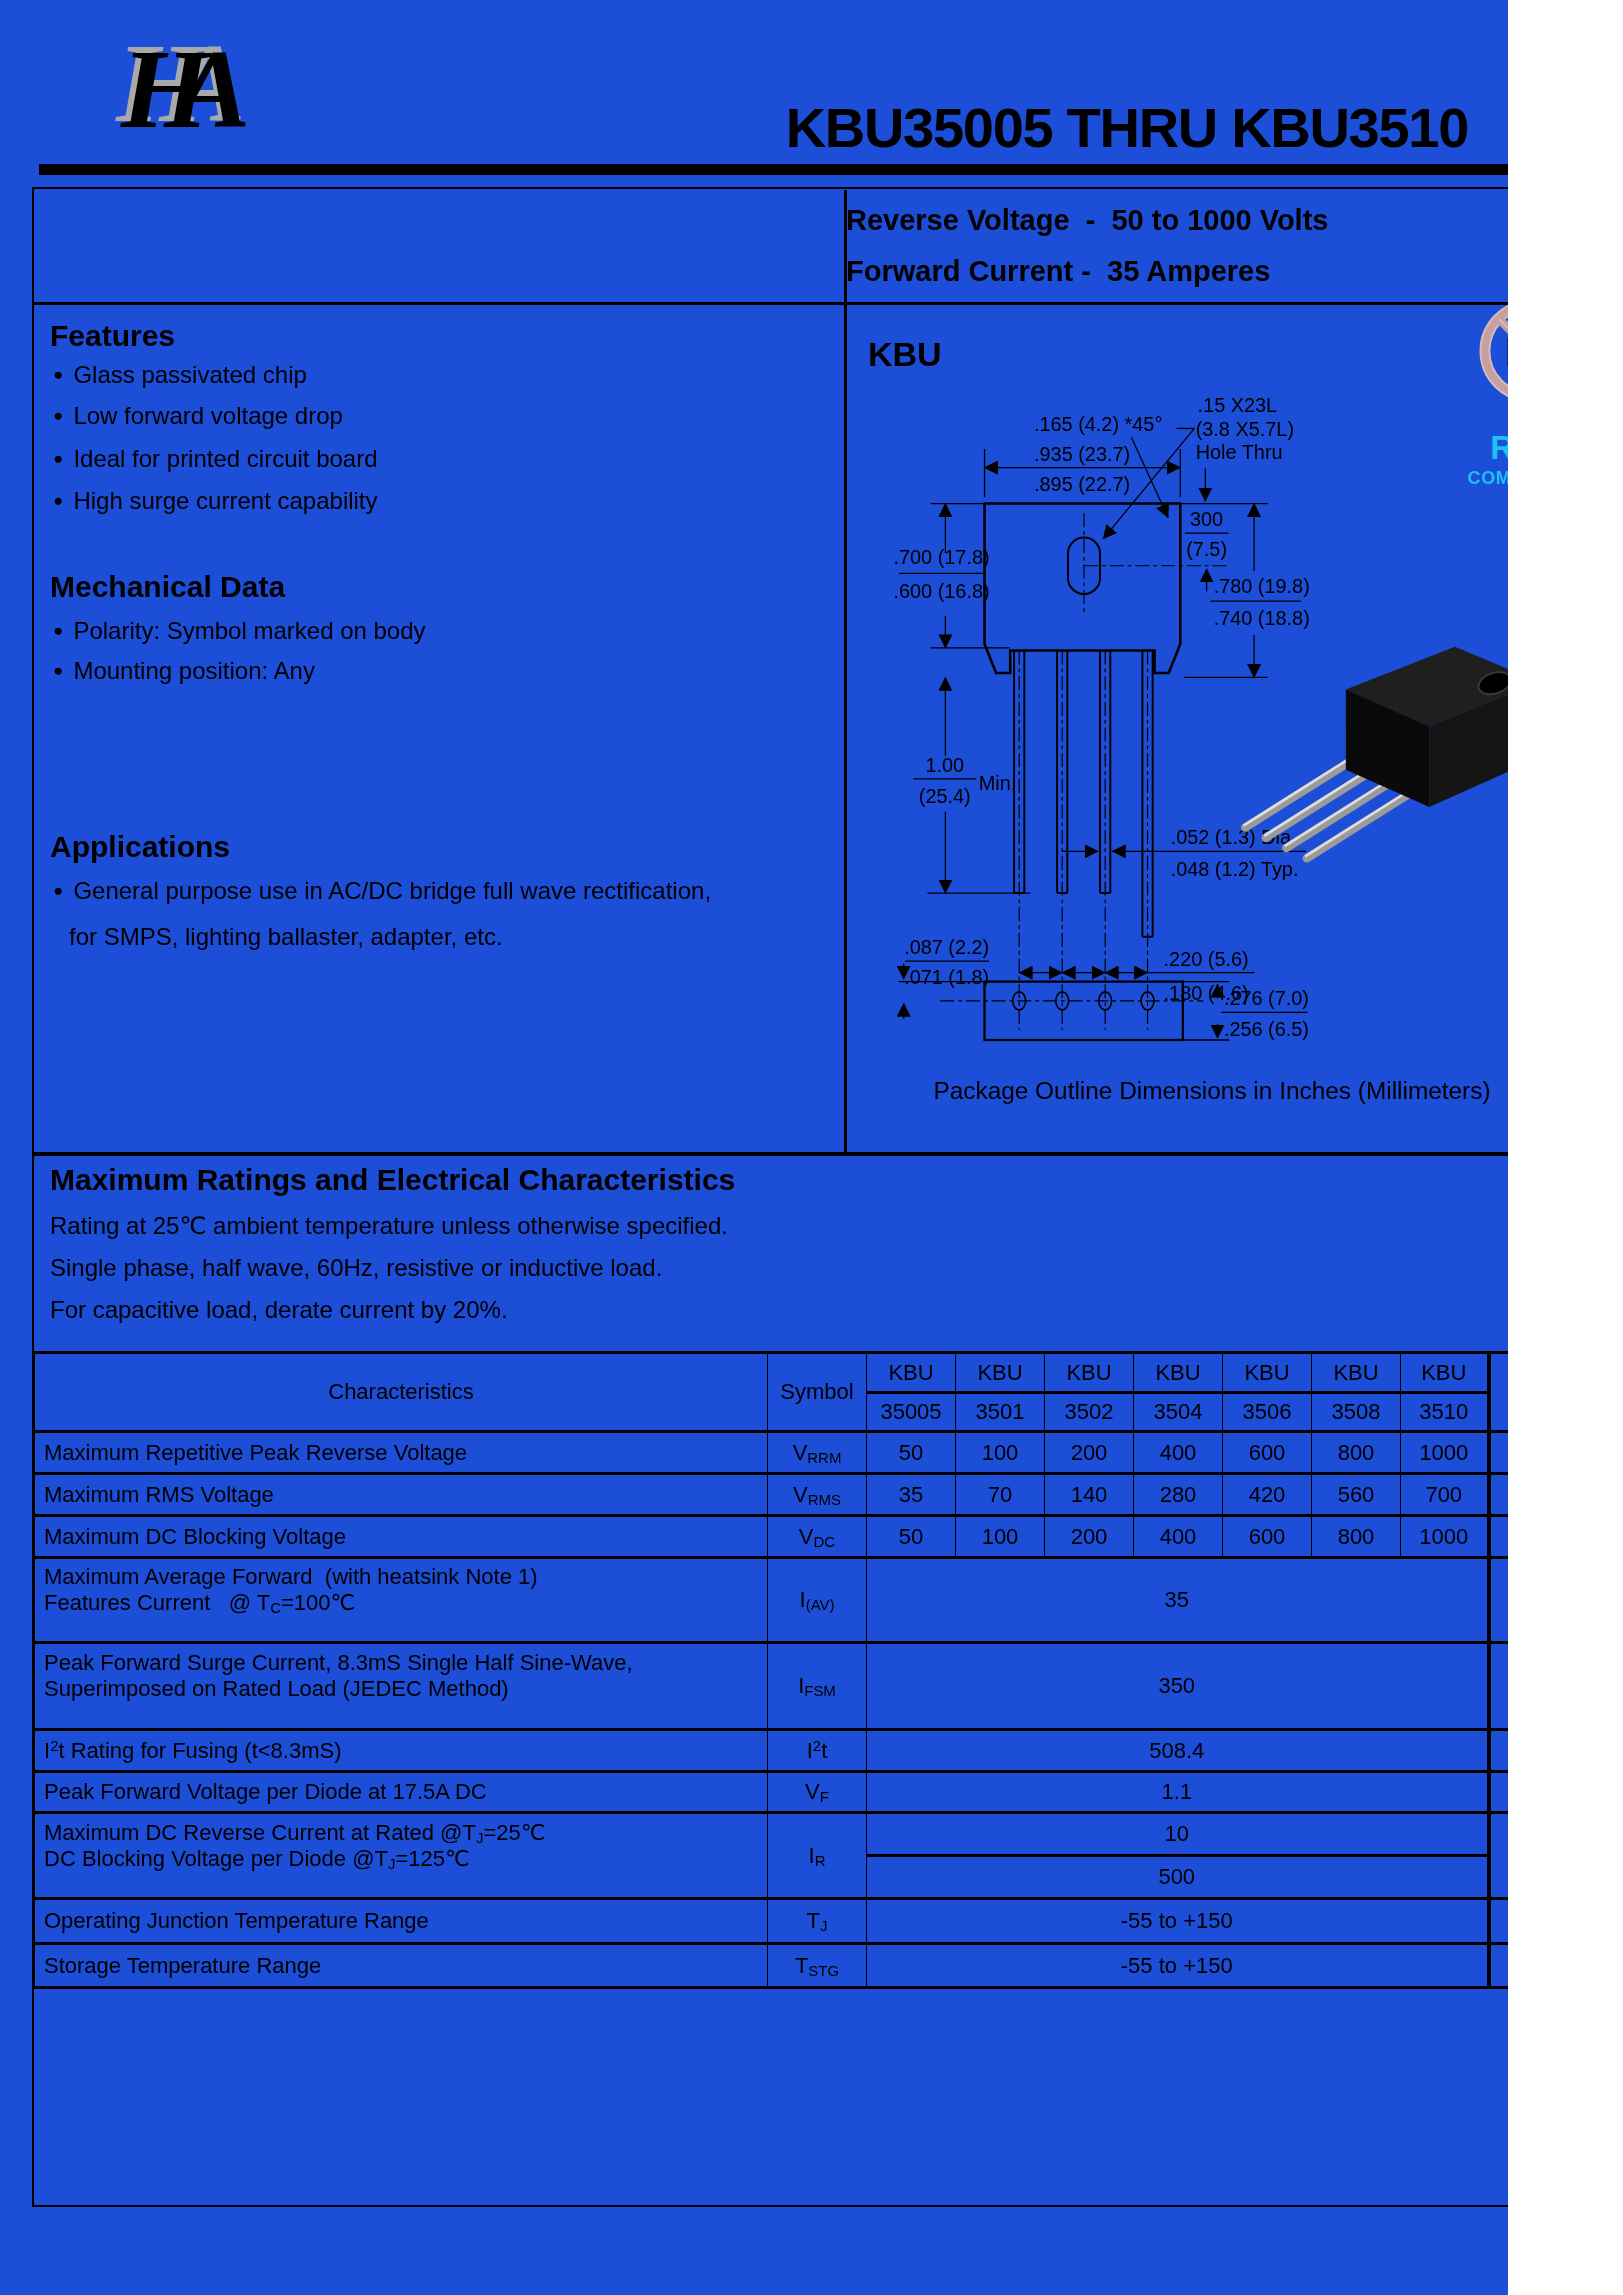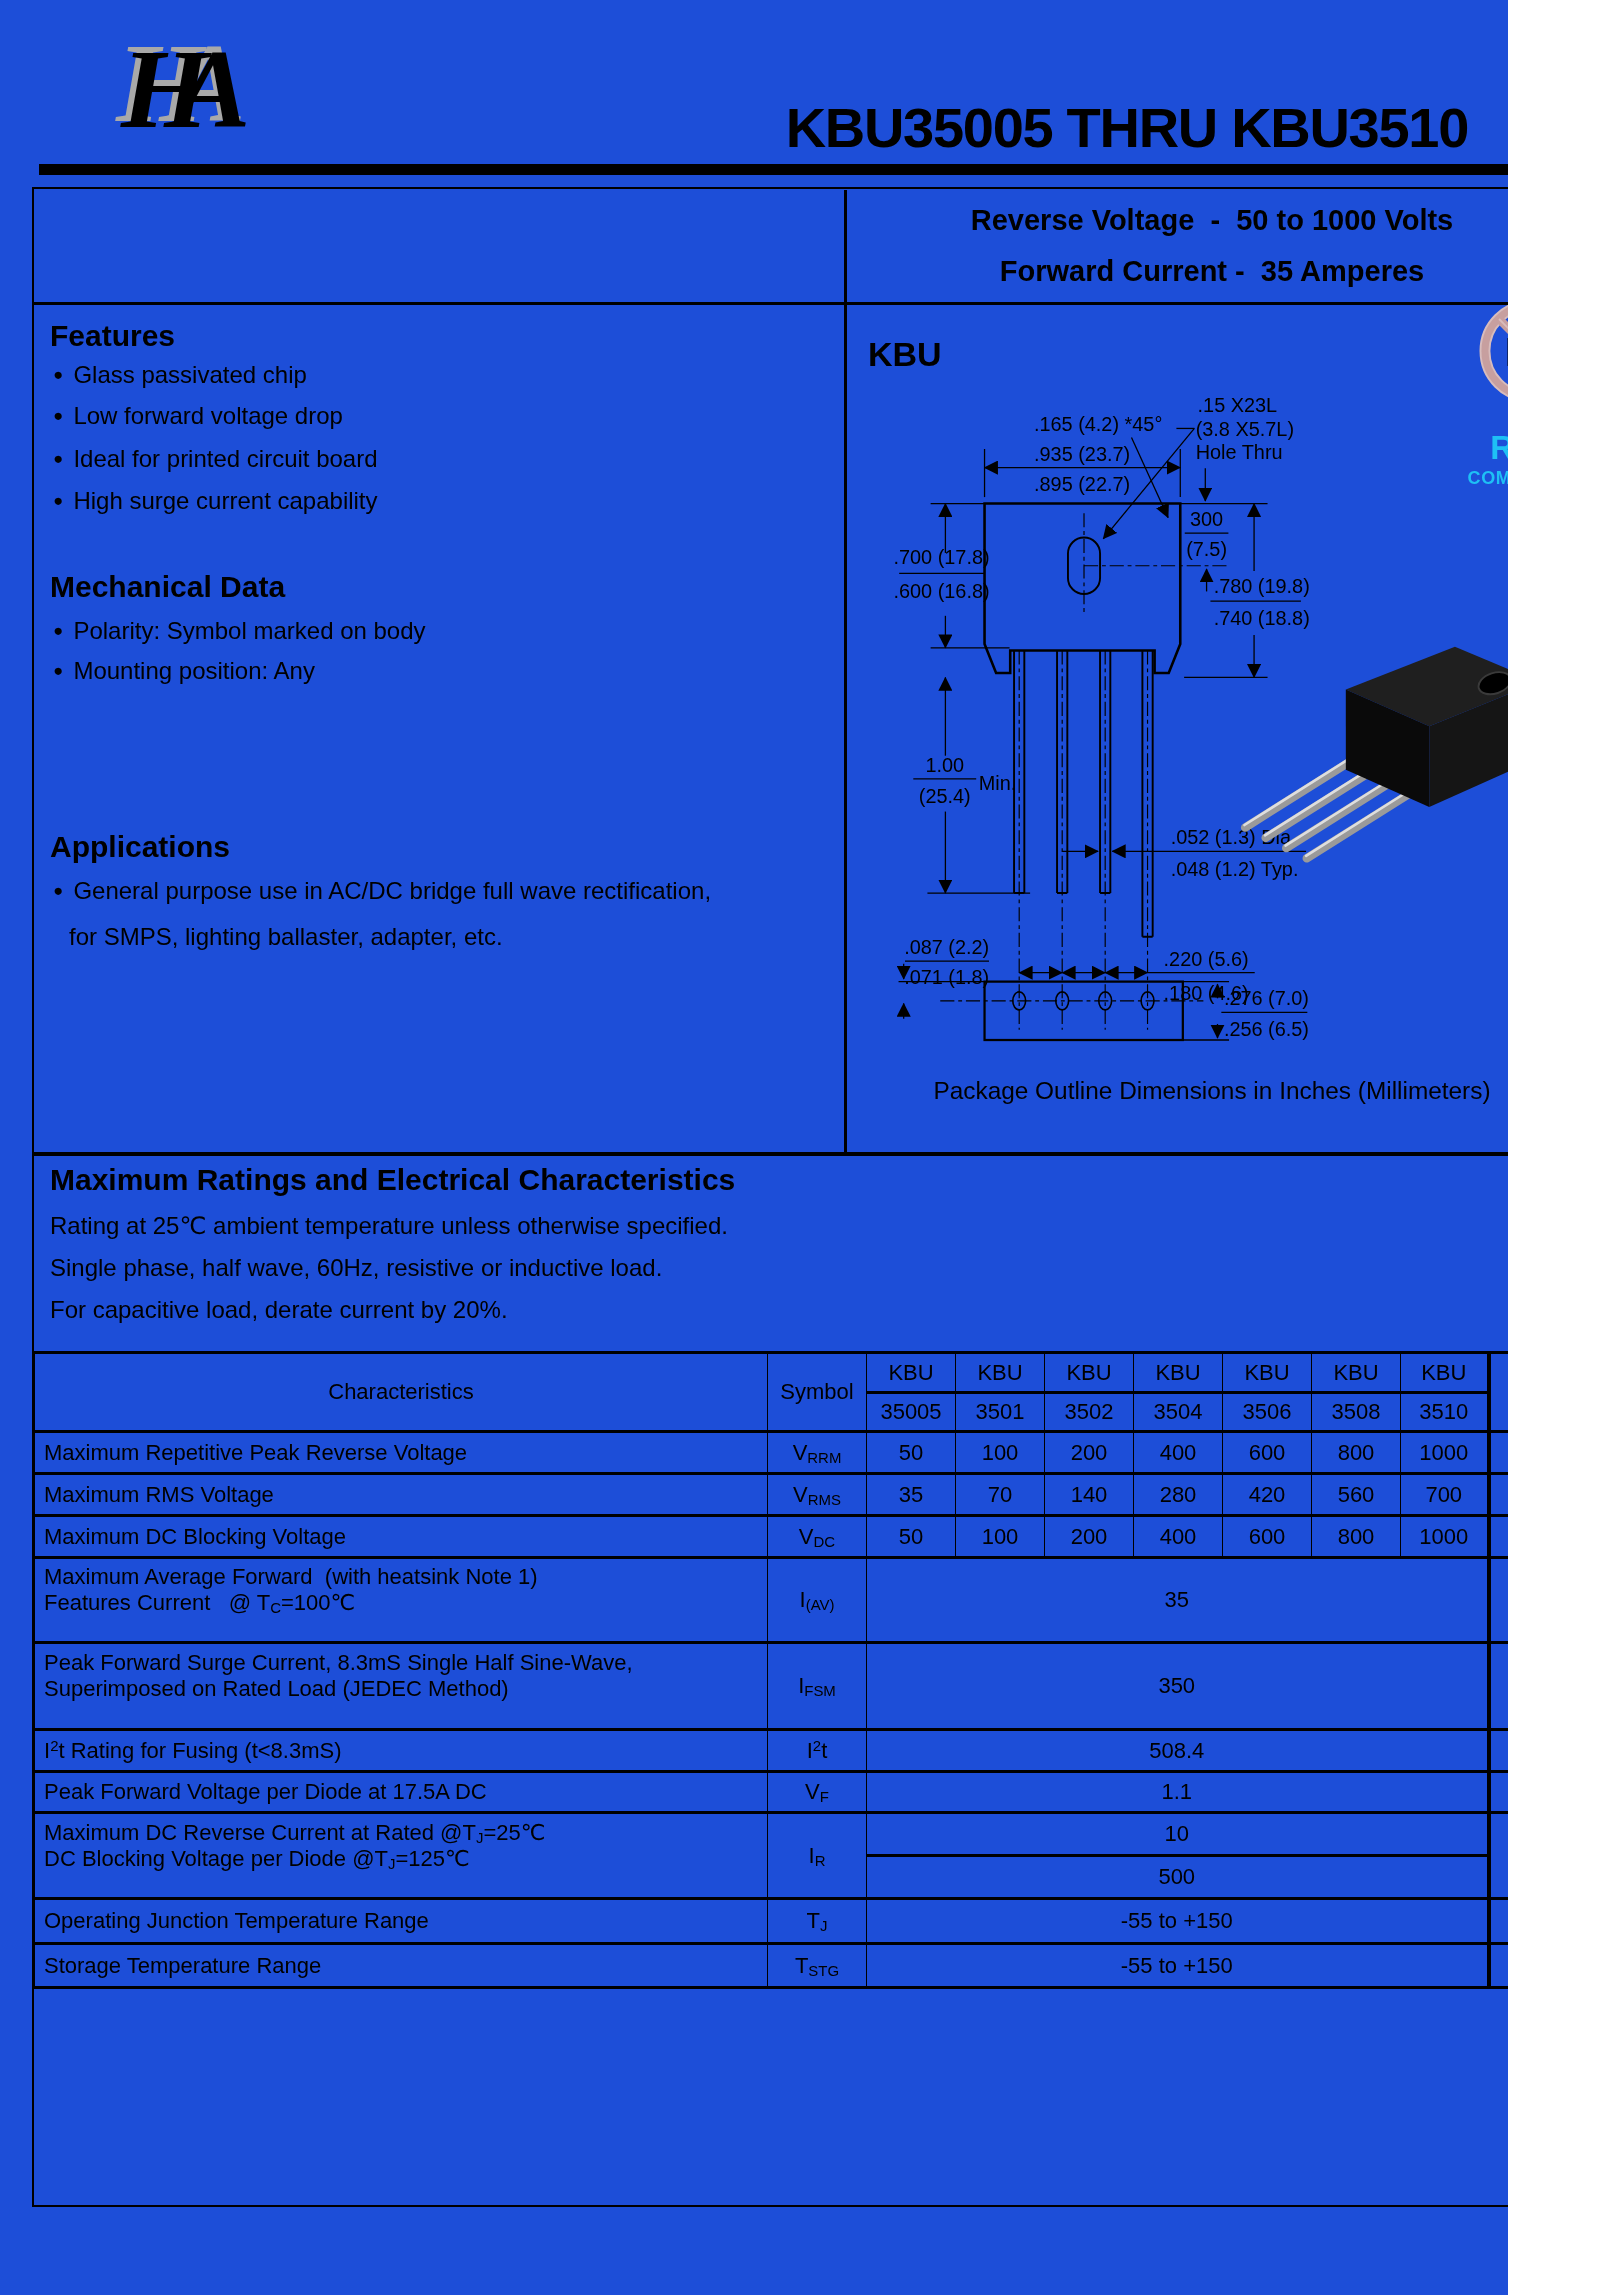"Reverse Voltage - 50 to" .righthead { align-items: center -> none }
